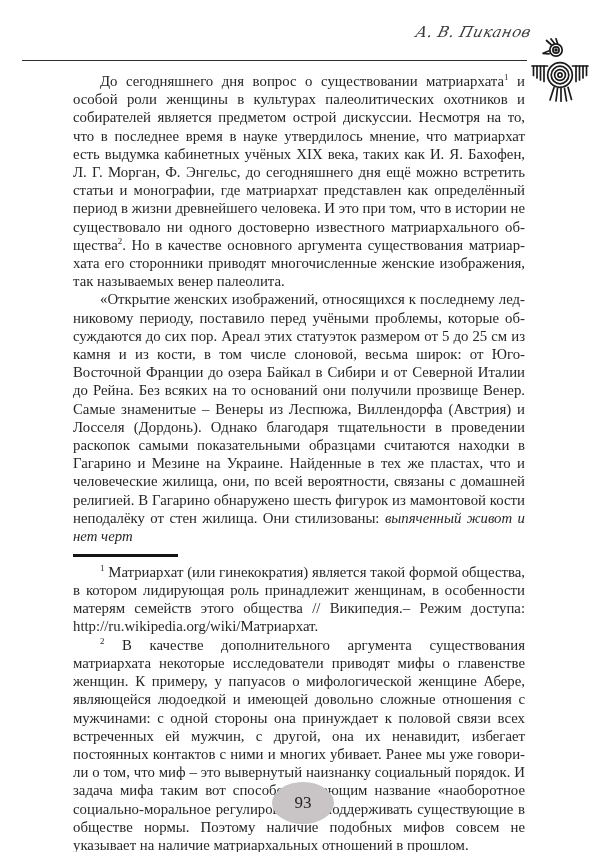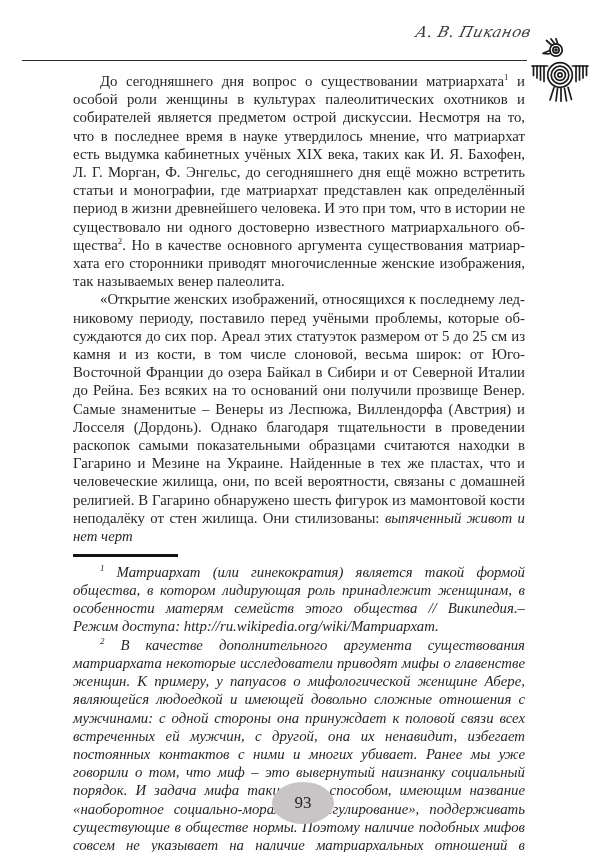"1 Матриархат (или гинекократия) является" .footnote { font-style: italic -> none }
